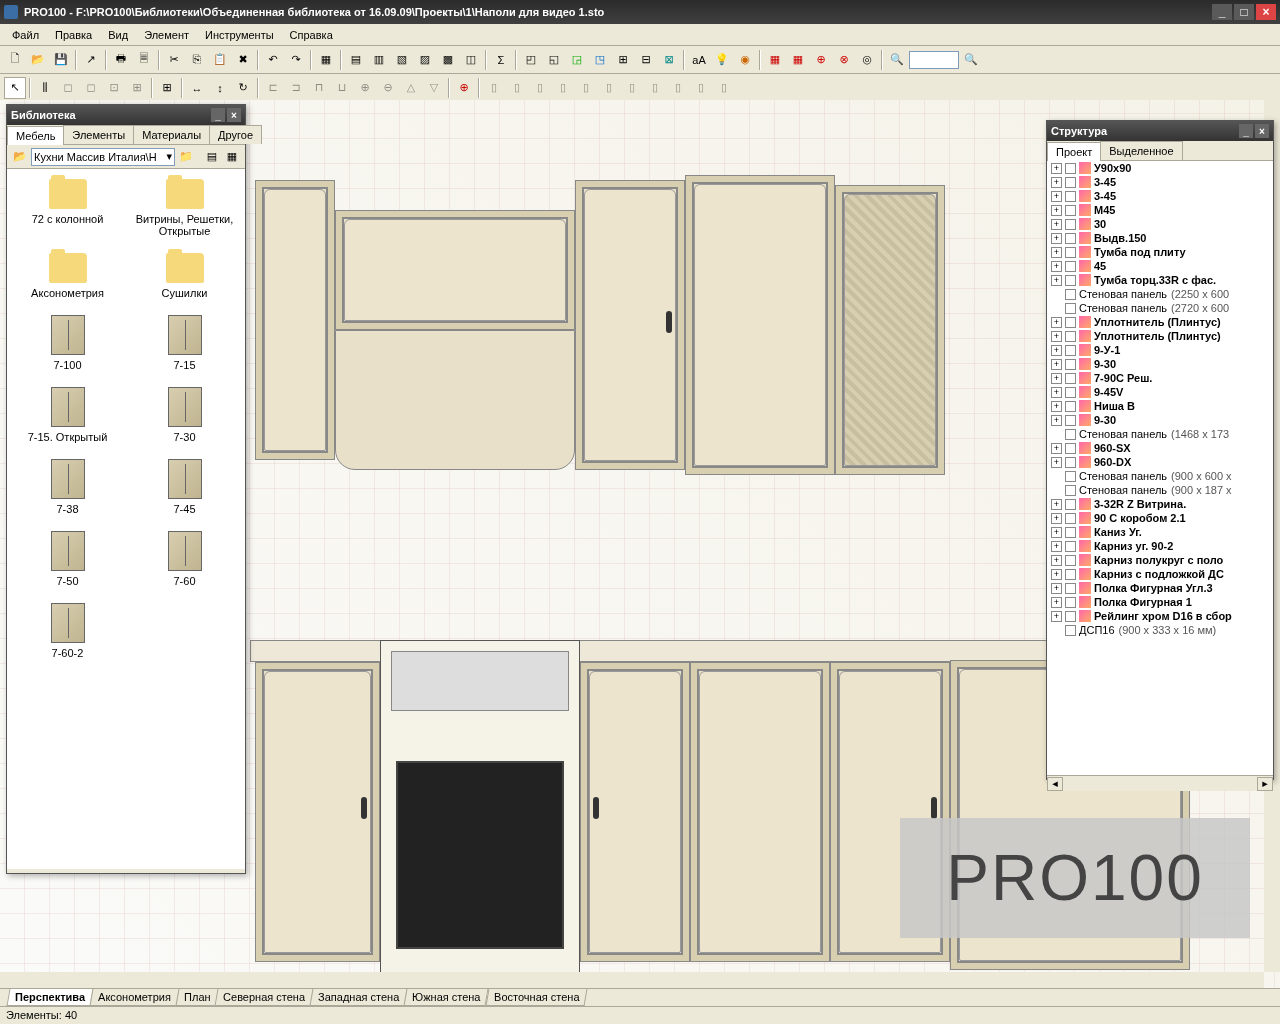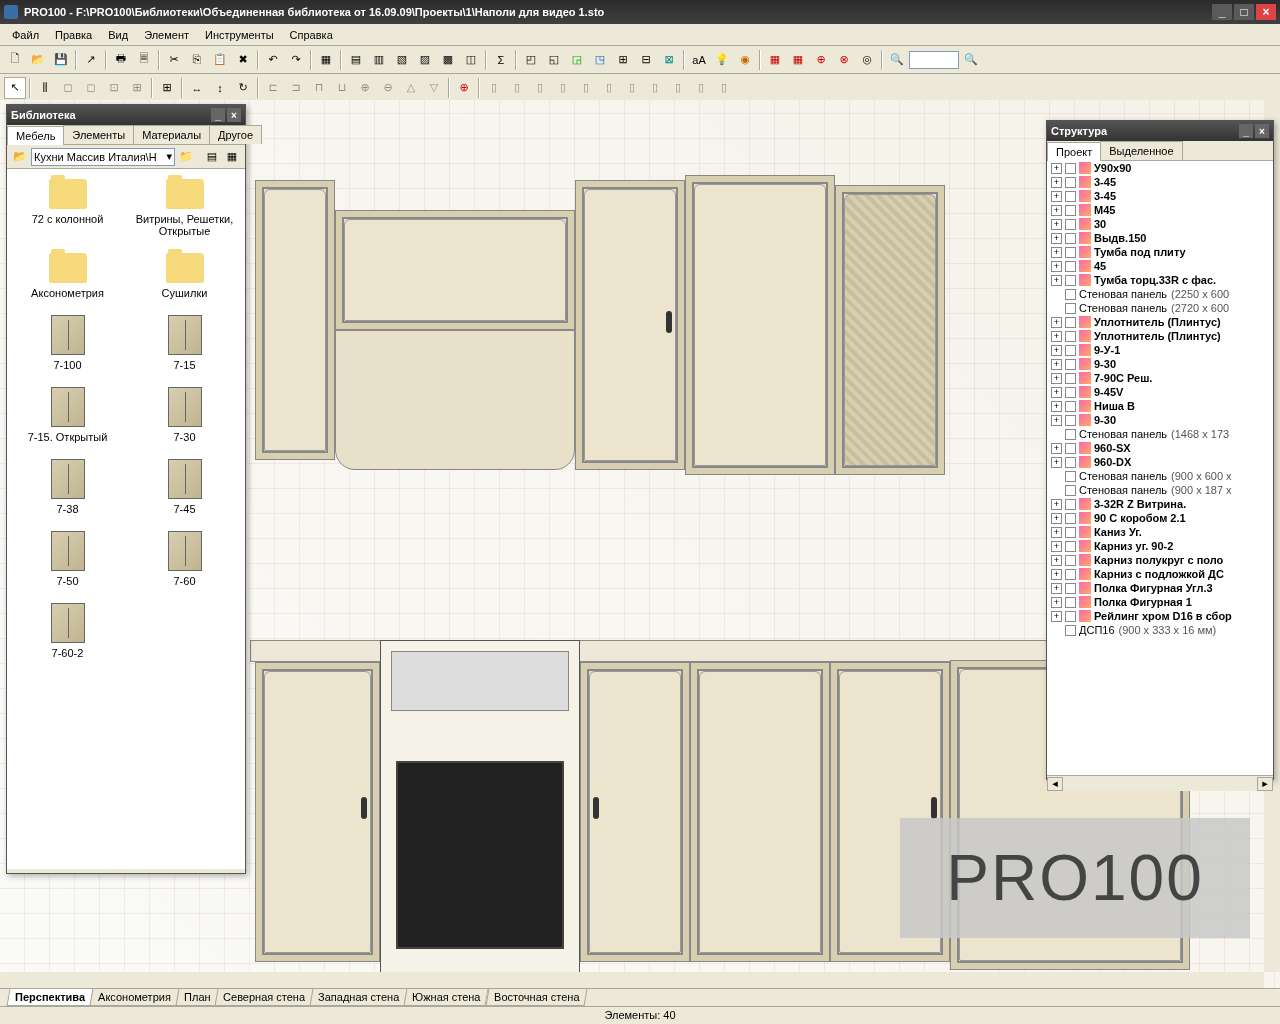"Элементы: 40" .status { text-align: center -> none }
